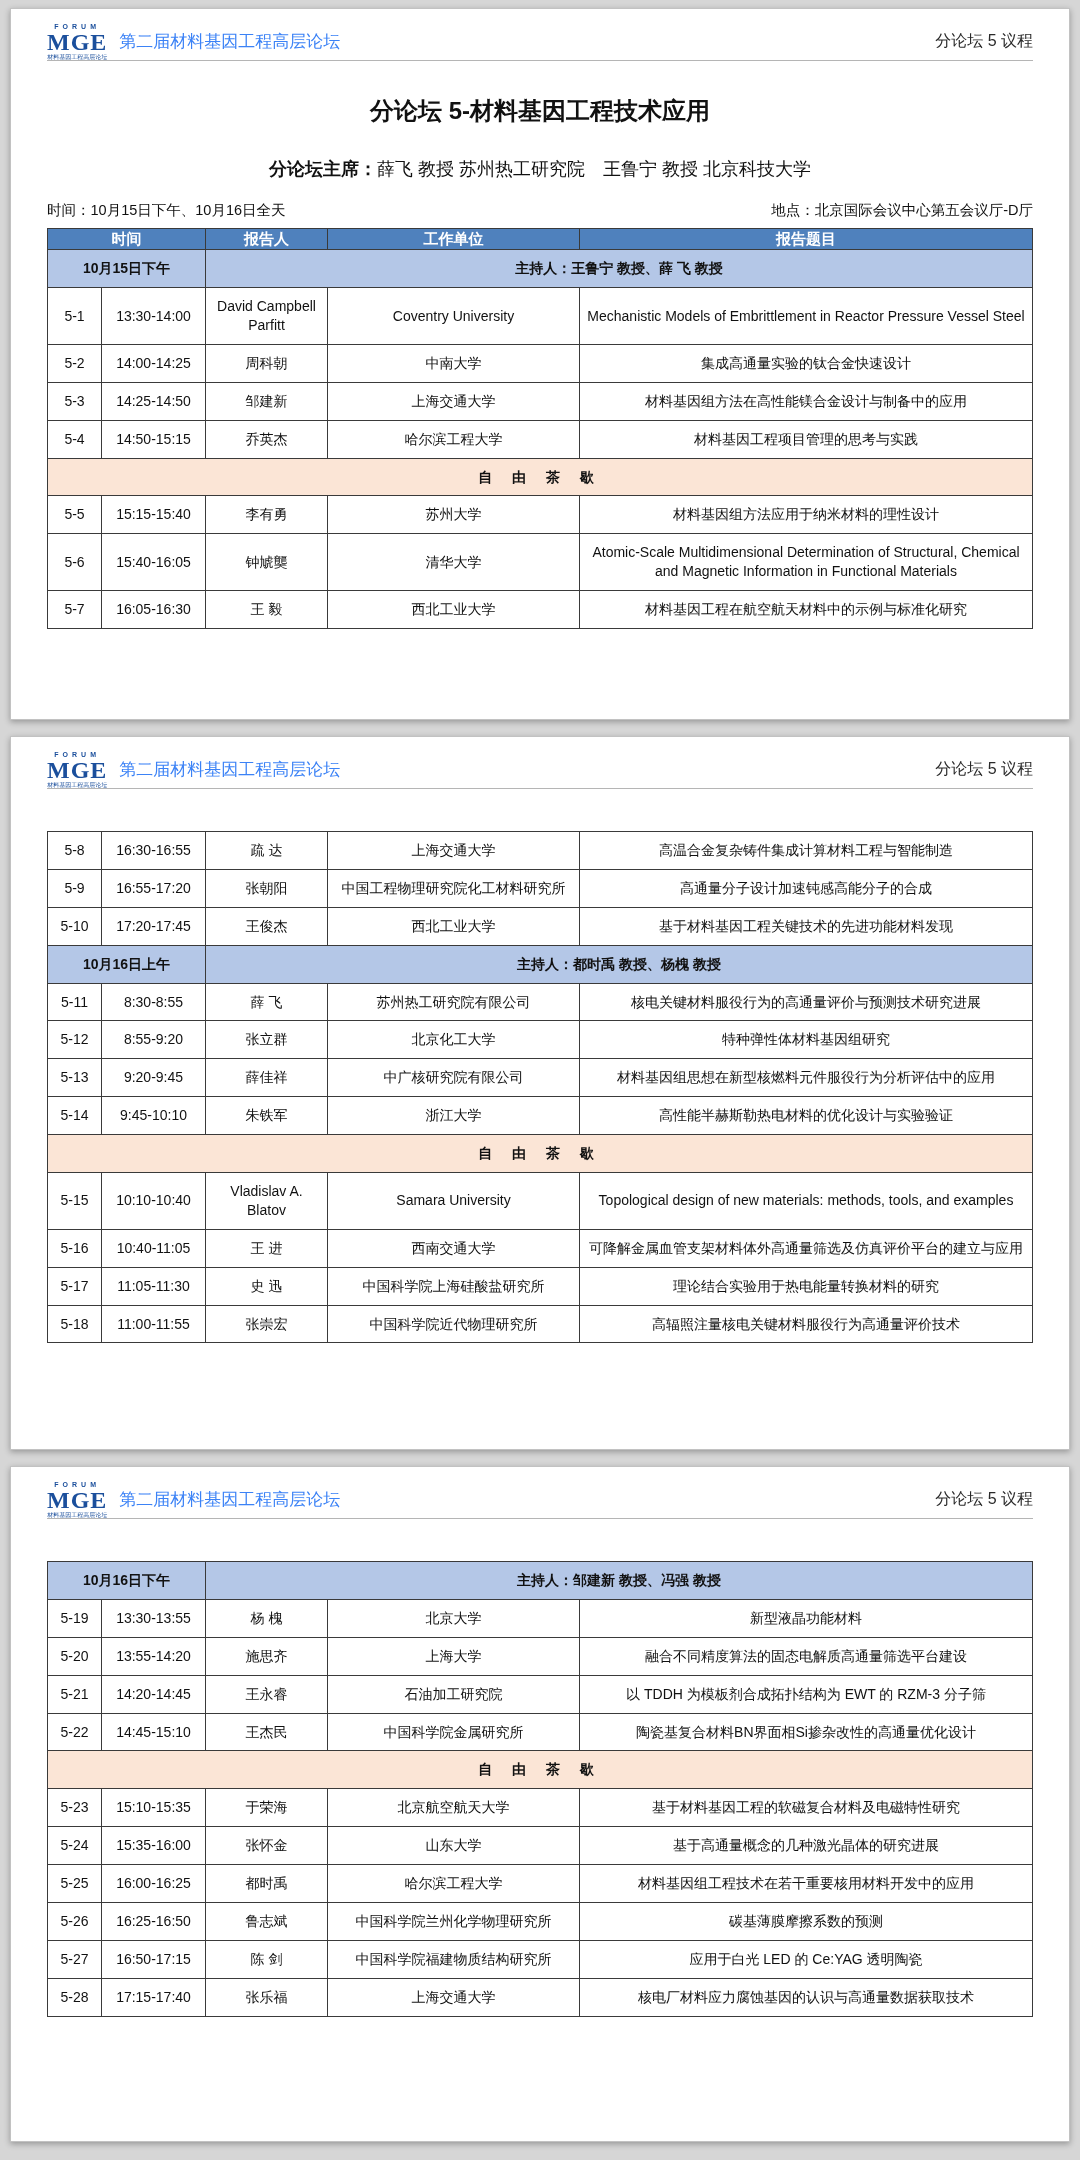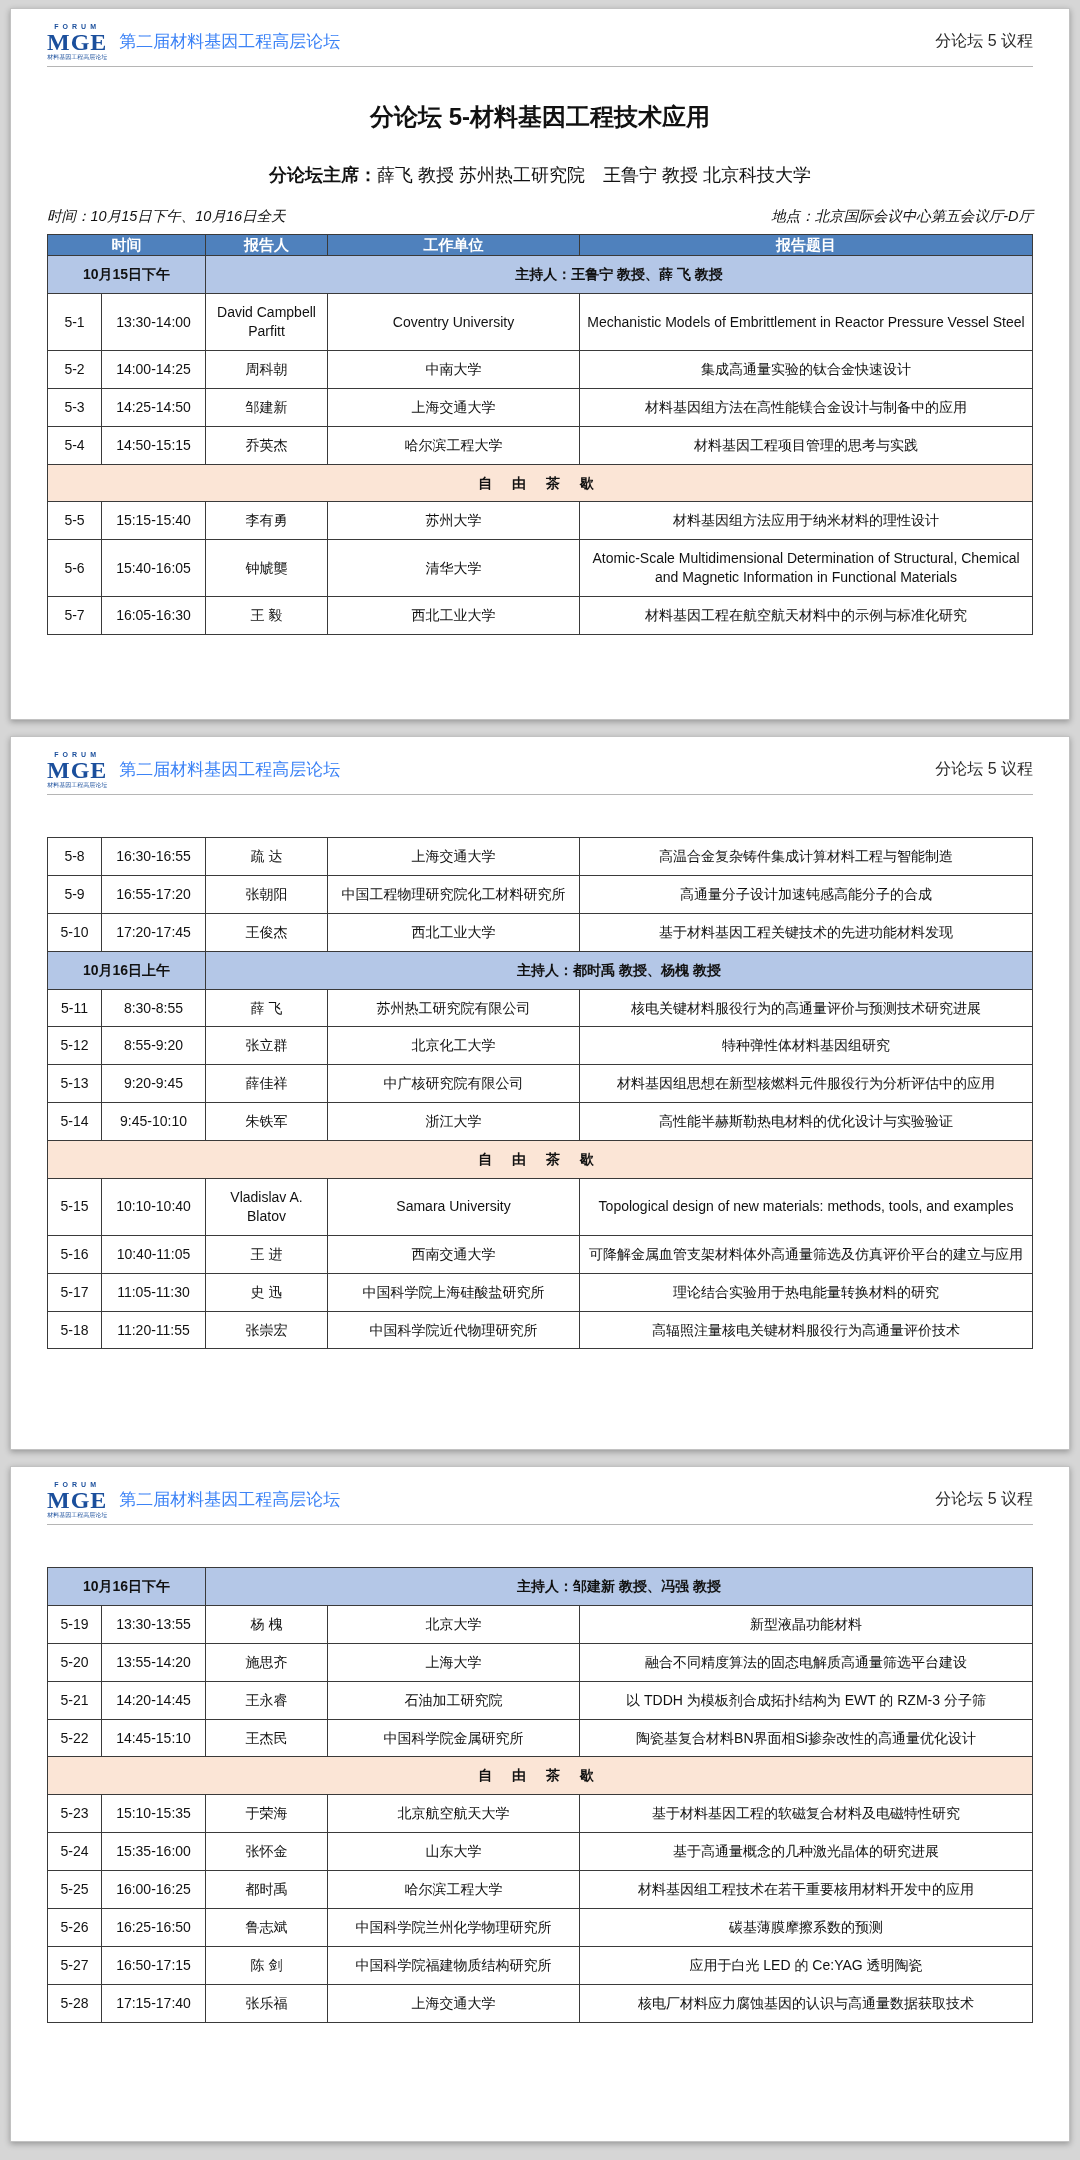"MGE" .page-header { padding-bottom: 6px -> none }
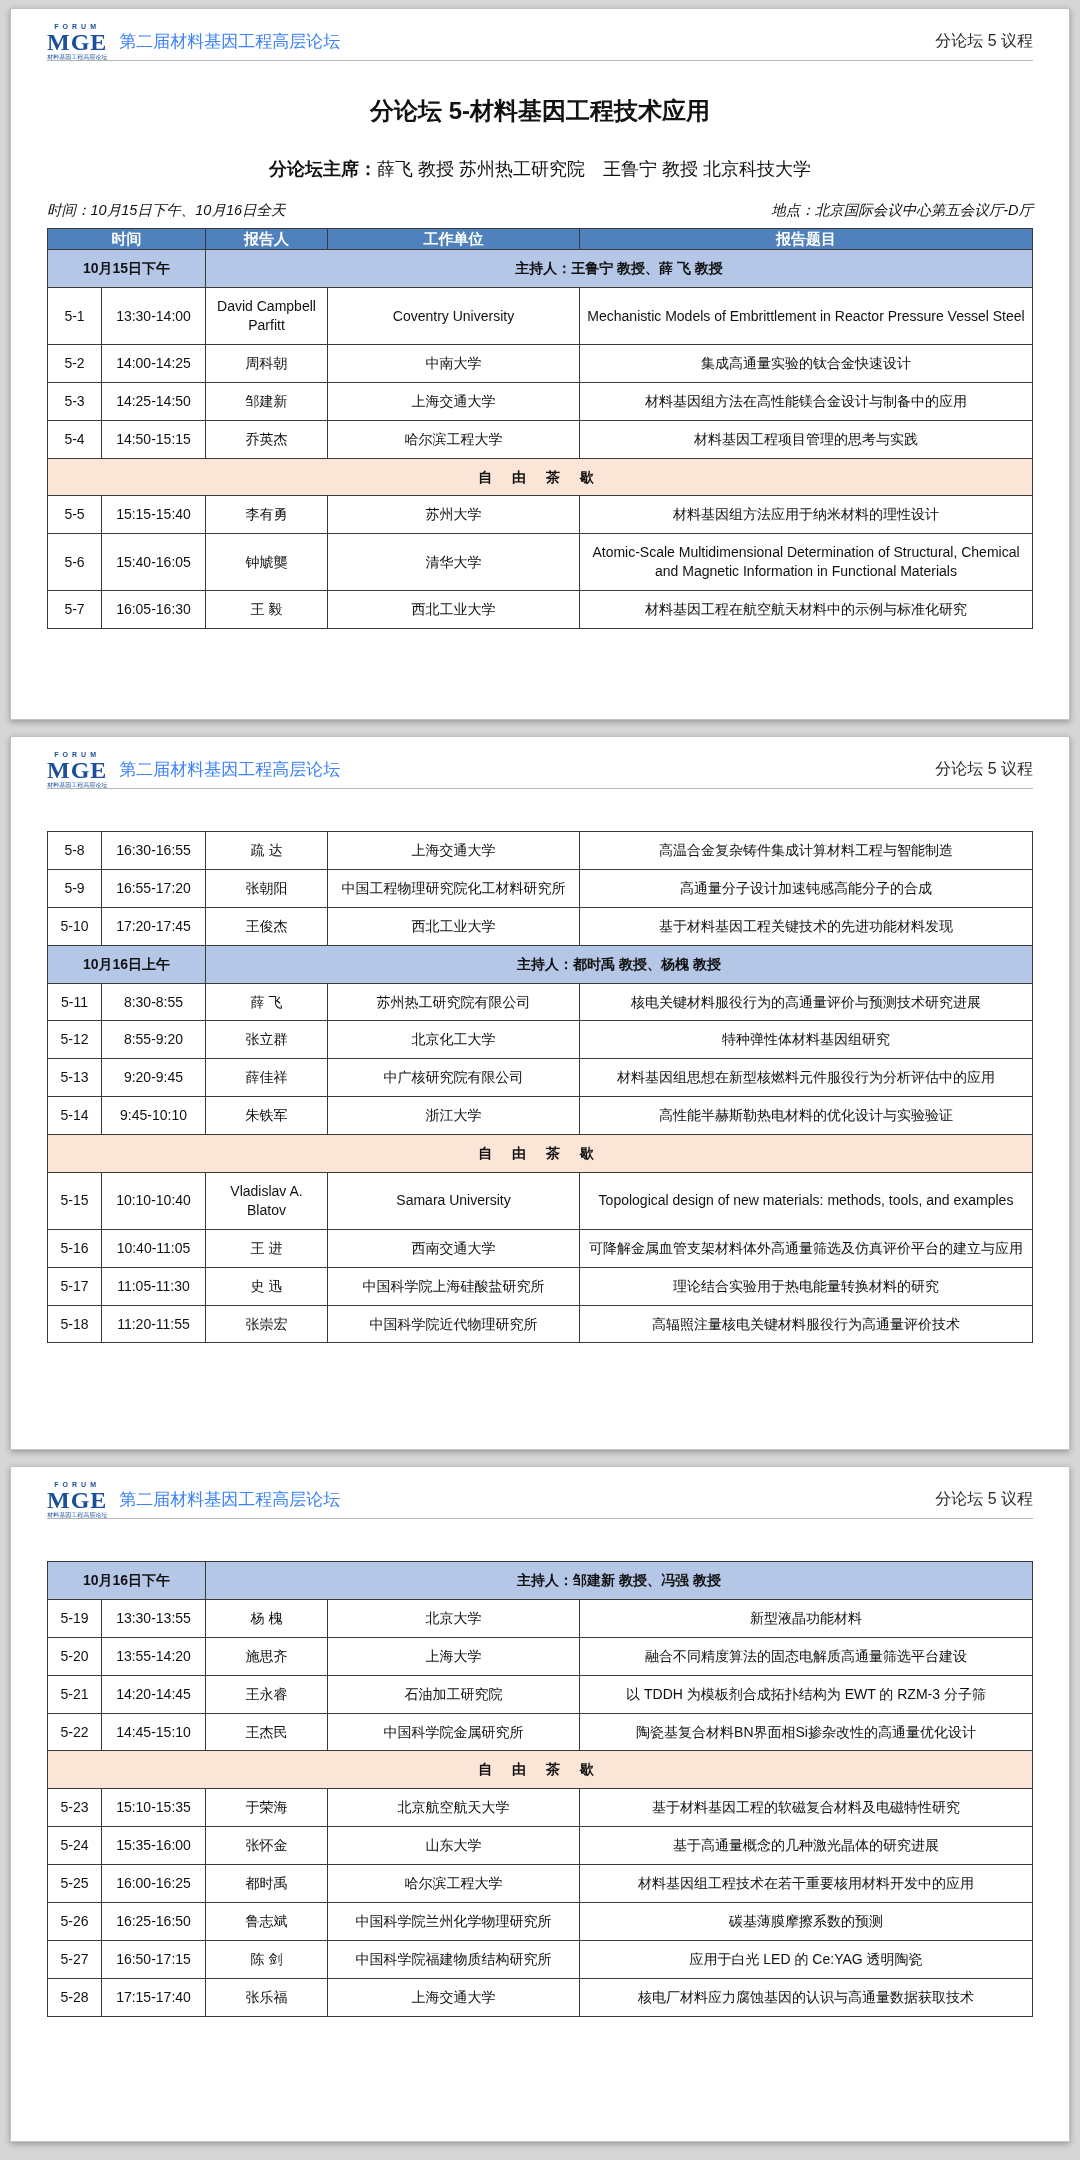"时间：10月15日下午、10月16日全天" .info-line { font-style: italic -> none }
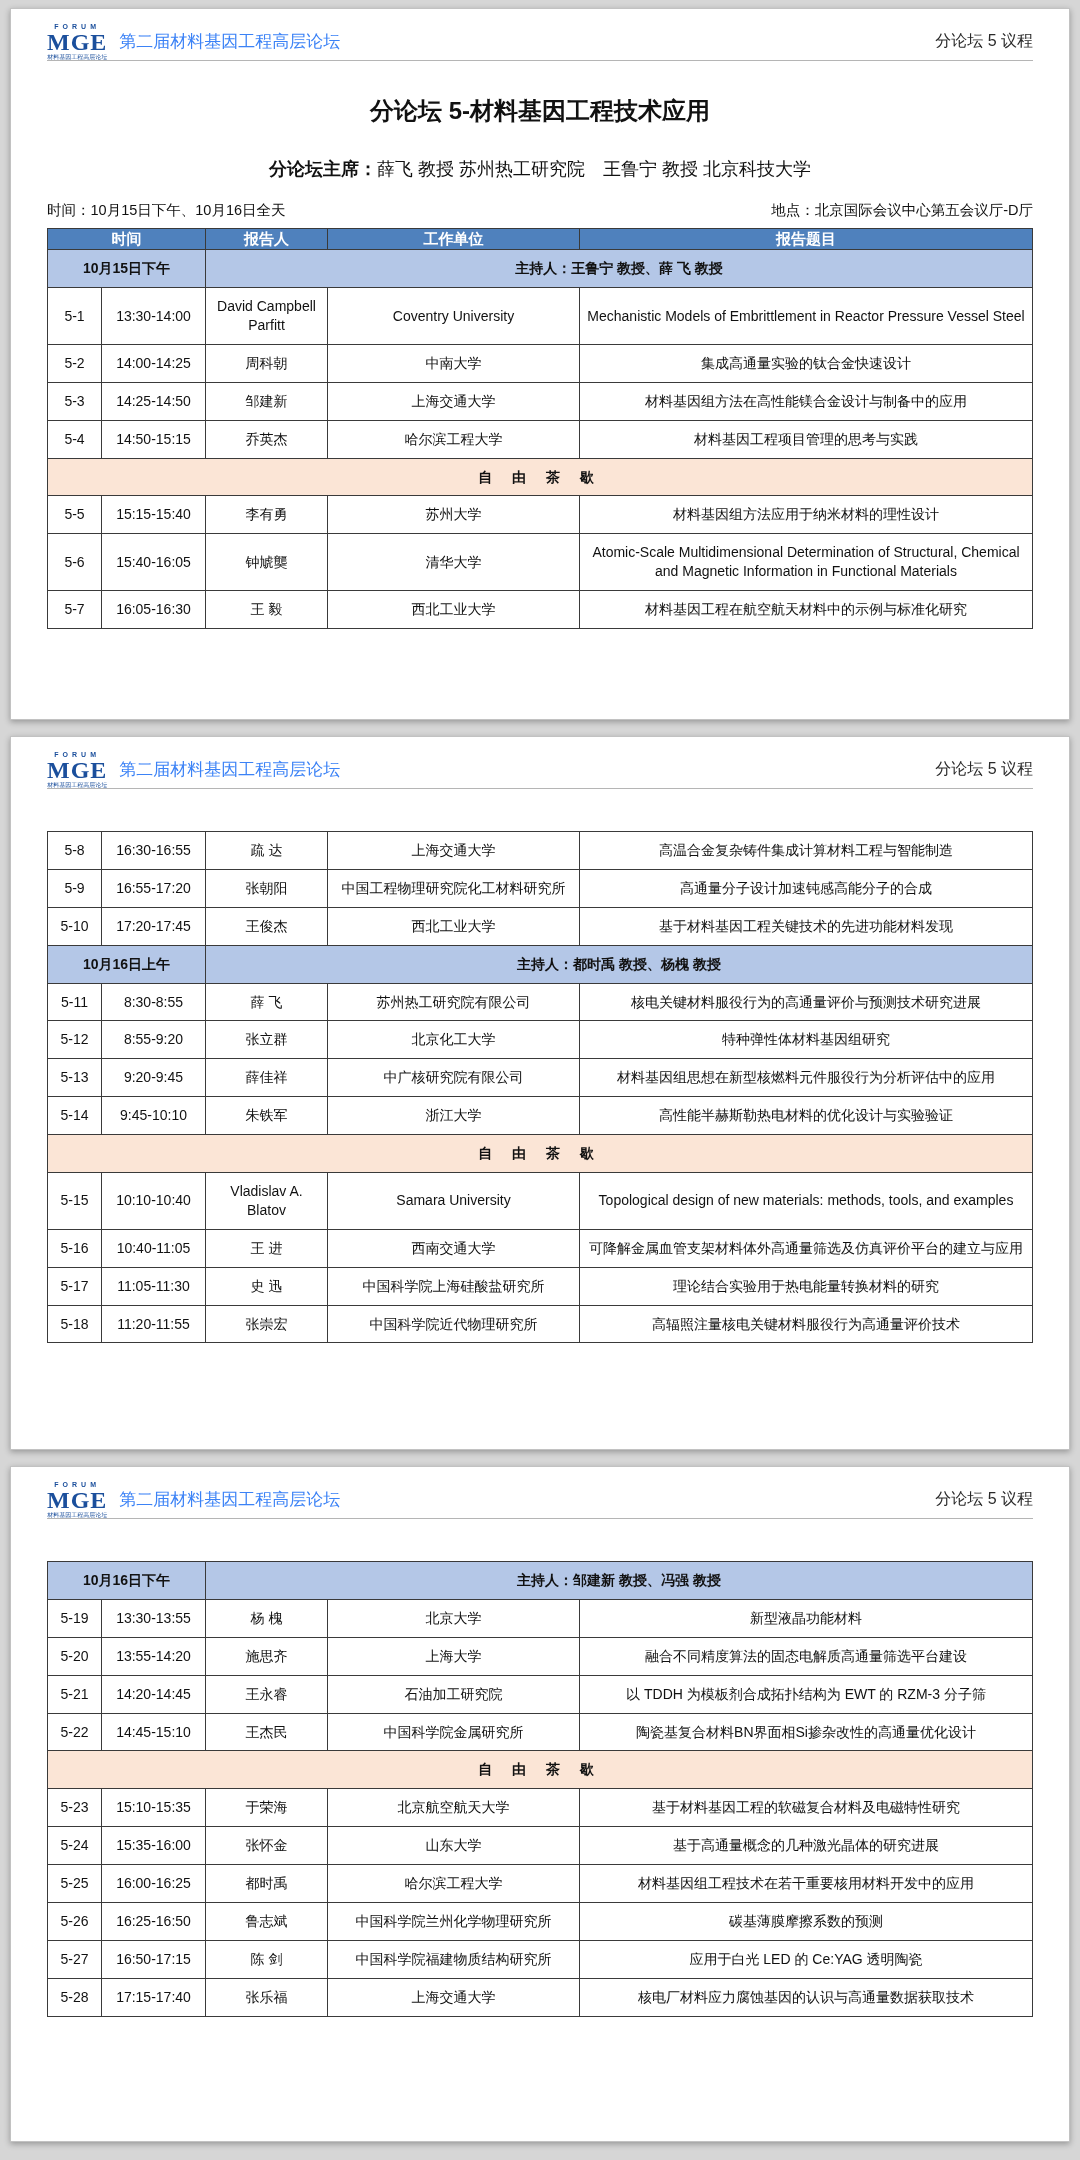"11:20-11:55" td.cell-time { text: 11:20-11:55 -> 11:00-11:55 }
